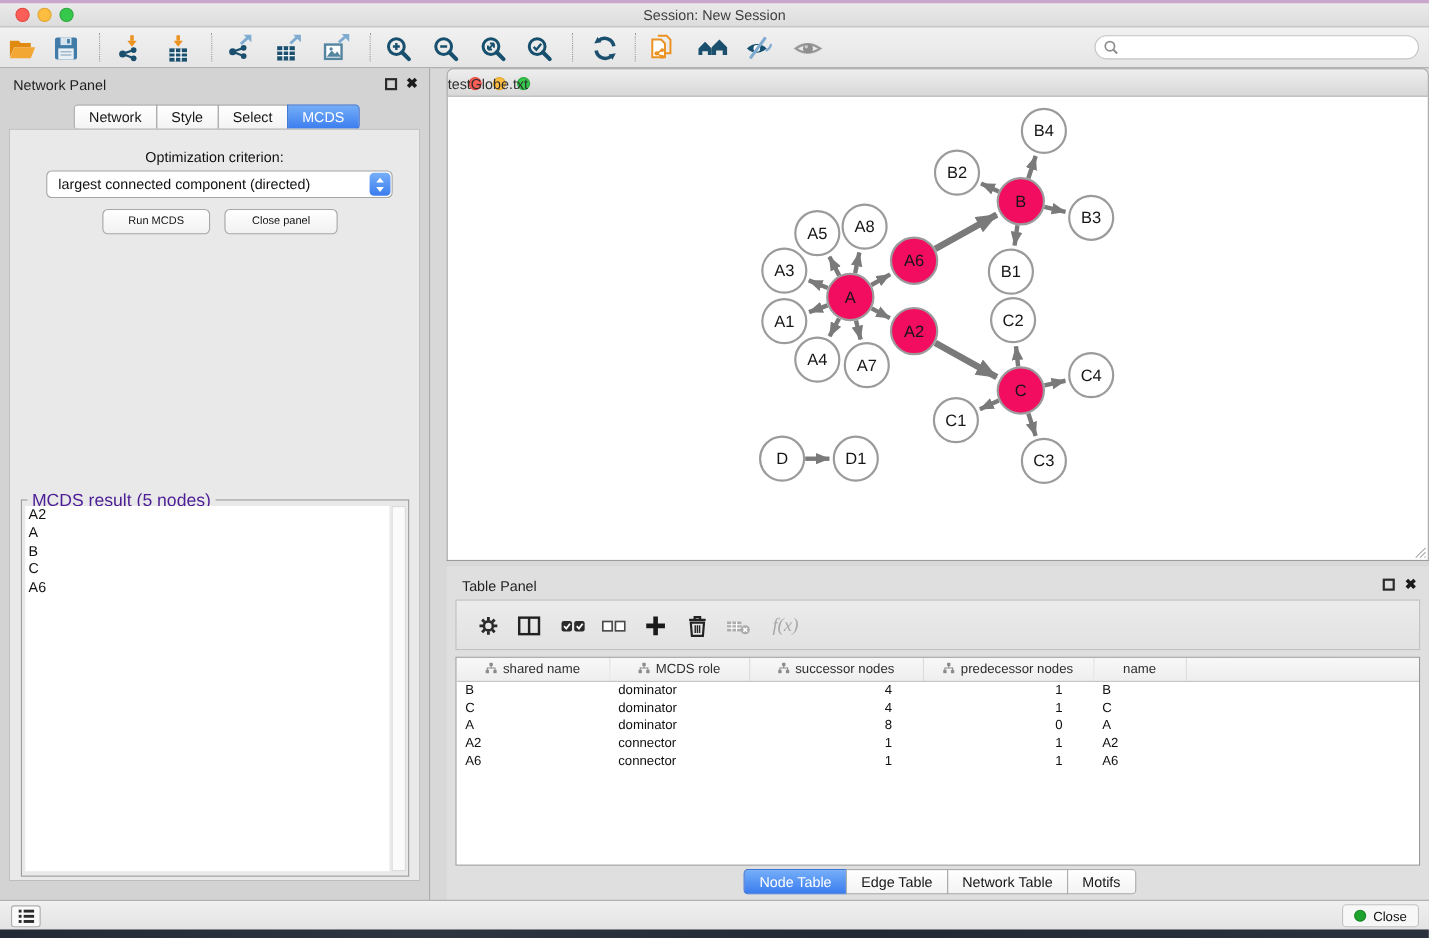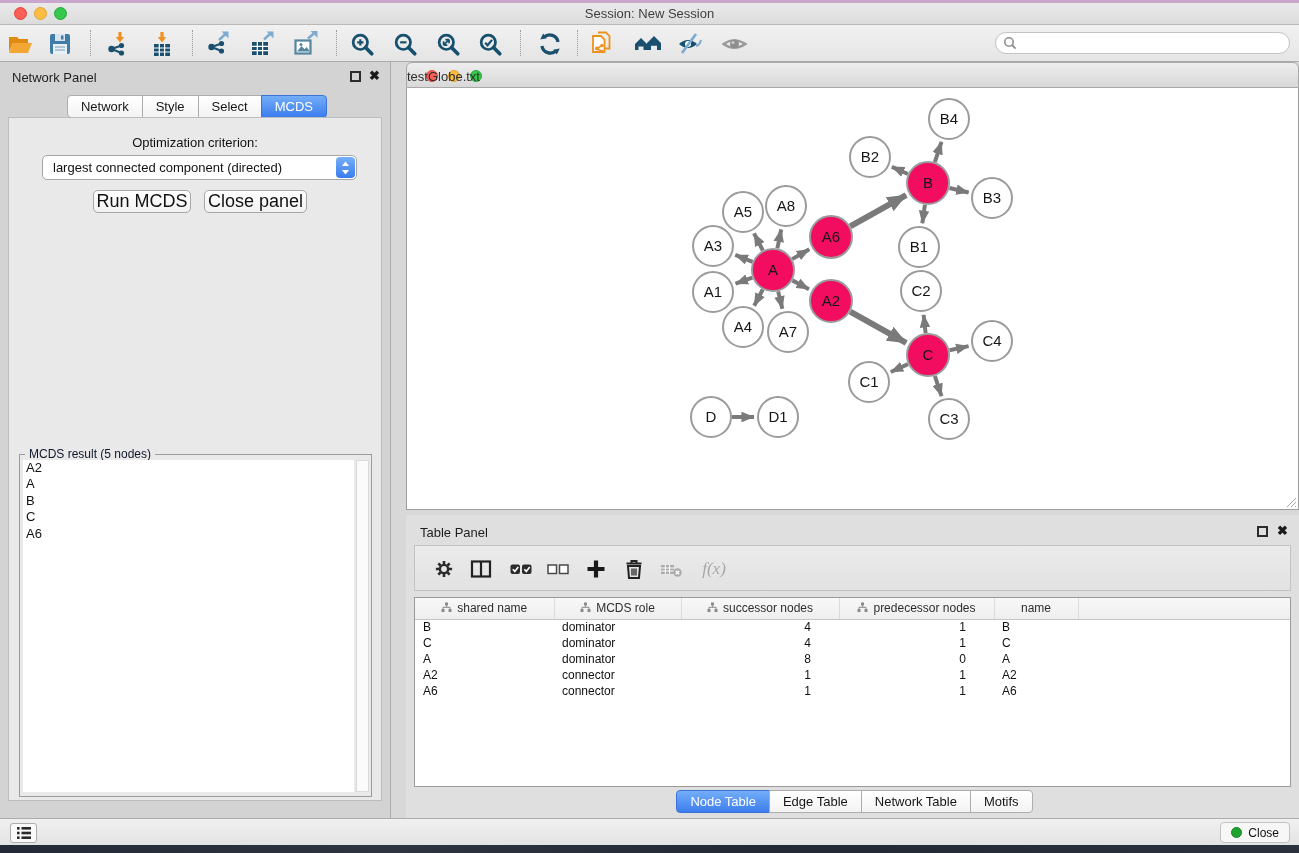"Run MCDS" .btn { font-size: 18px -> 10px }
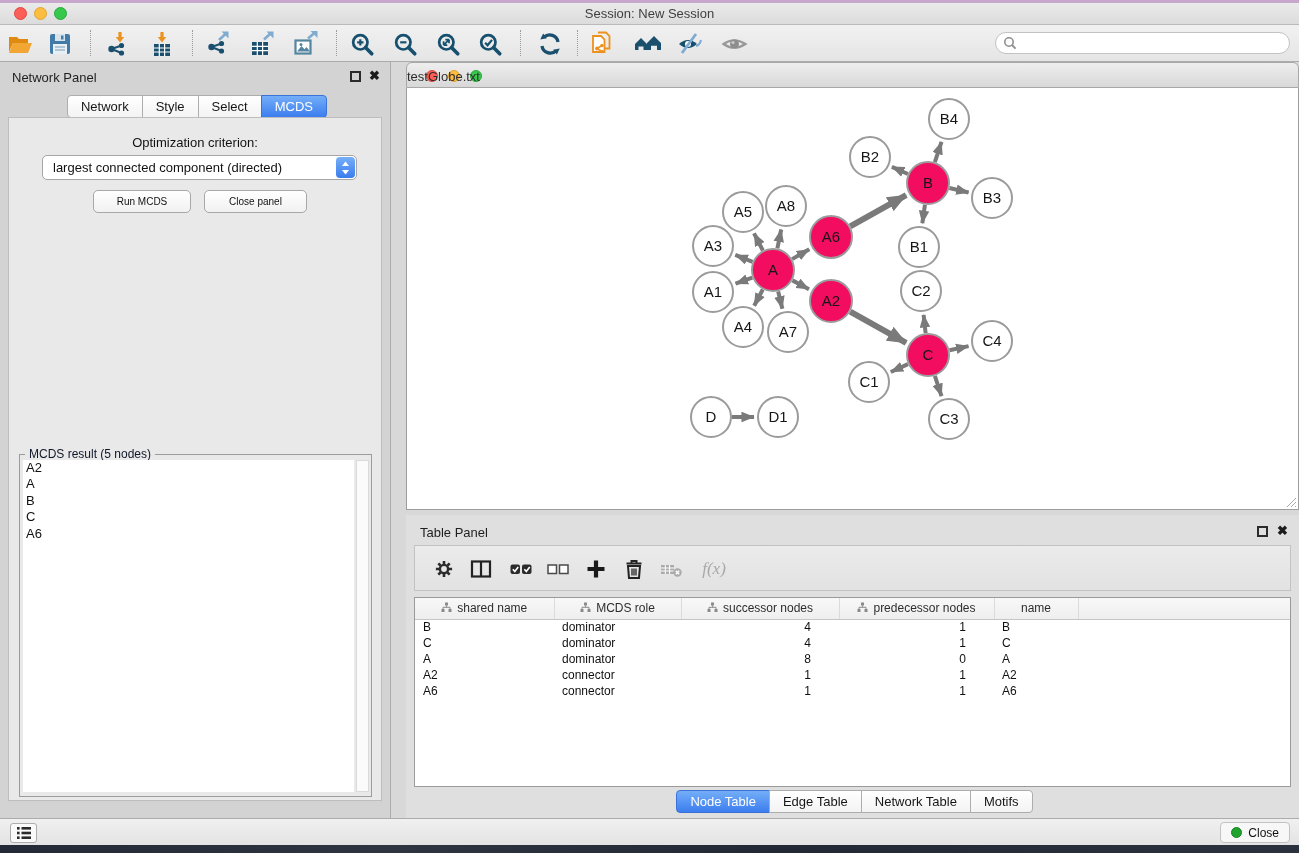"MCDS result (5 nodes)" .fieldset .legend { color: #0f172a -> #4c1d95; font-size: 12px -> 16px }
